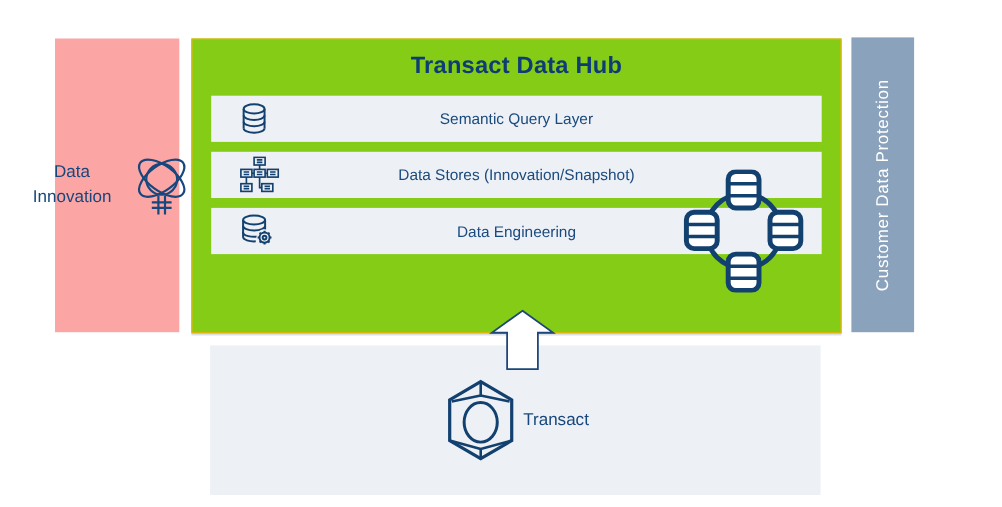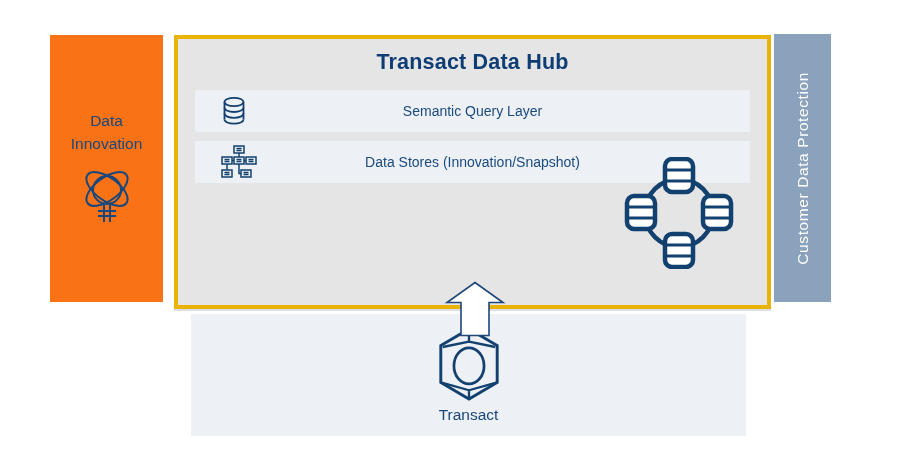"Transact Data Hub" .hub-box { background: #e5e5e5 -> #84cc16; border: 4px solid #eab308 -> 1px solid #eab308 }
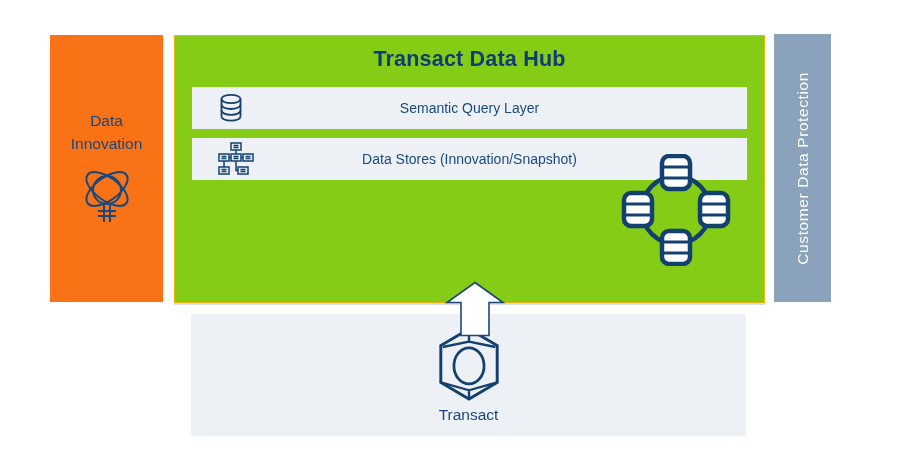"Data Innovation" .left-panel { background: #f97316 -> #fca5a5; flex-direction: column -> row }
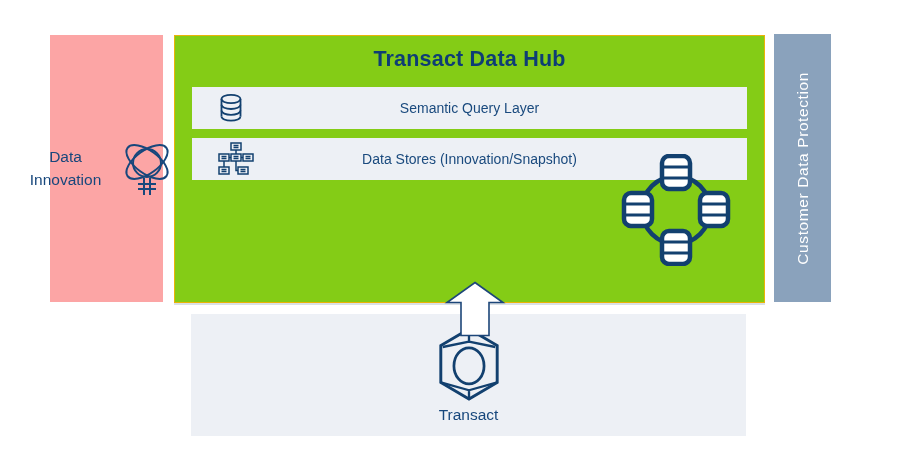"Data Engineering" div.hub-row { html: none -> <div> <span> <svg> <ellipse></ellipse> <path></path> <path></path> <path></path> <path></path> <circle></circle> <circle></circle> <circle></circle> <path></path> </svg> </span> <span>Data Engineering</span> </div> }
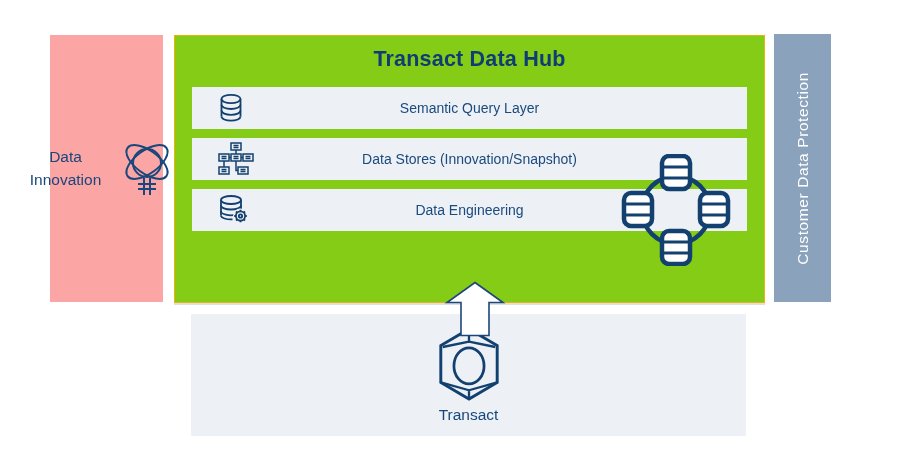"Transact" .bottom-panel { flex-direction: column -> row; height: 122px -> 136px }
